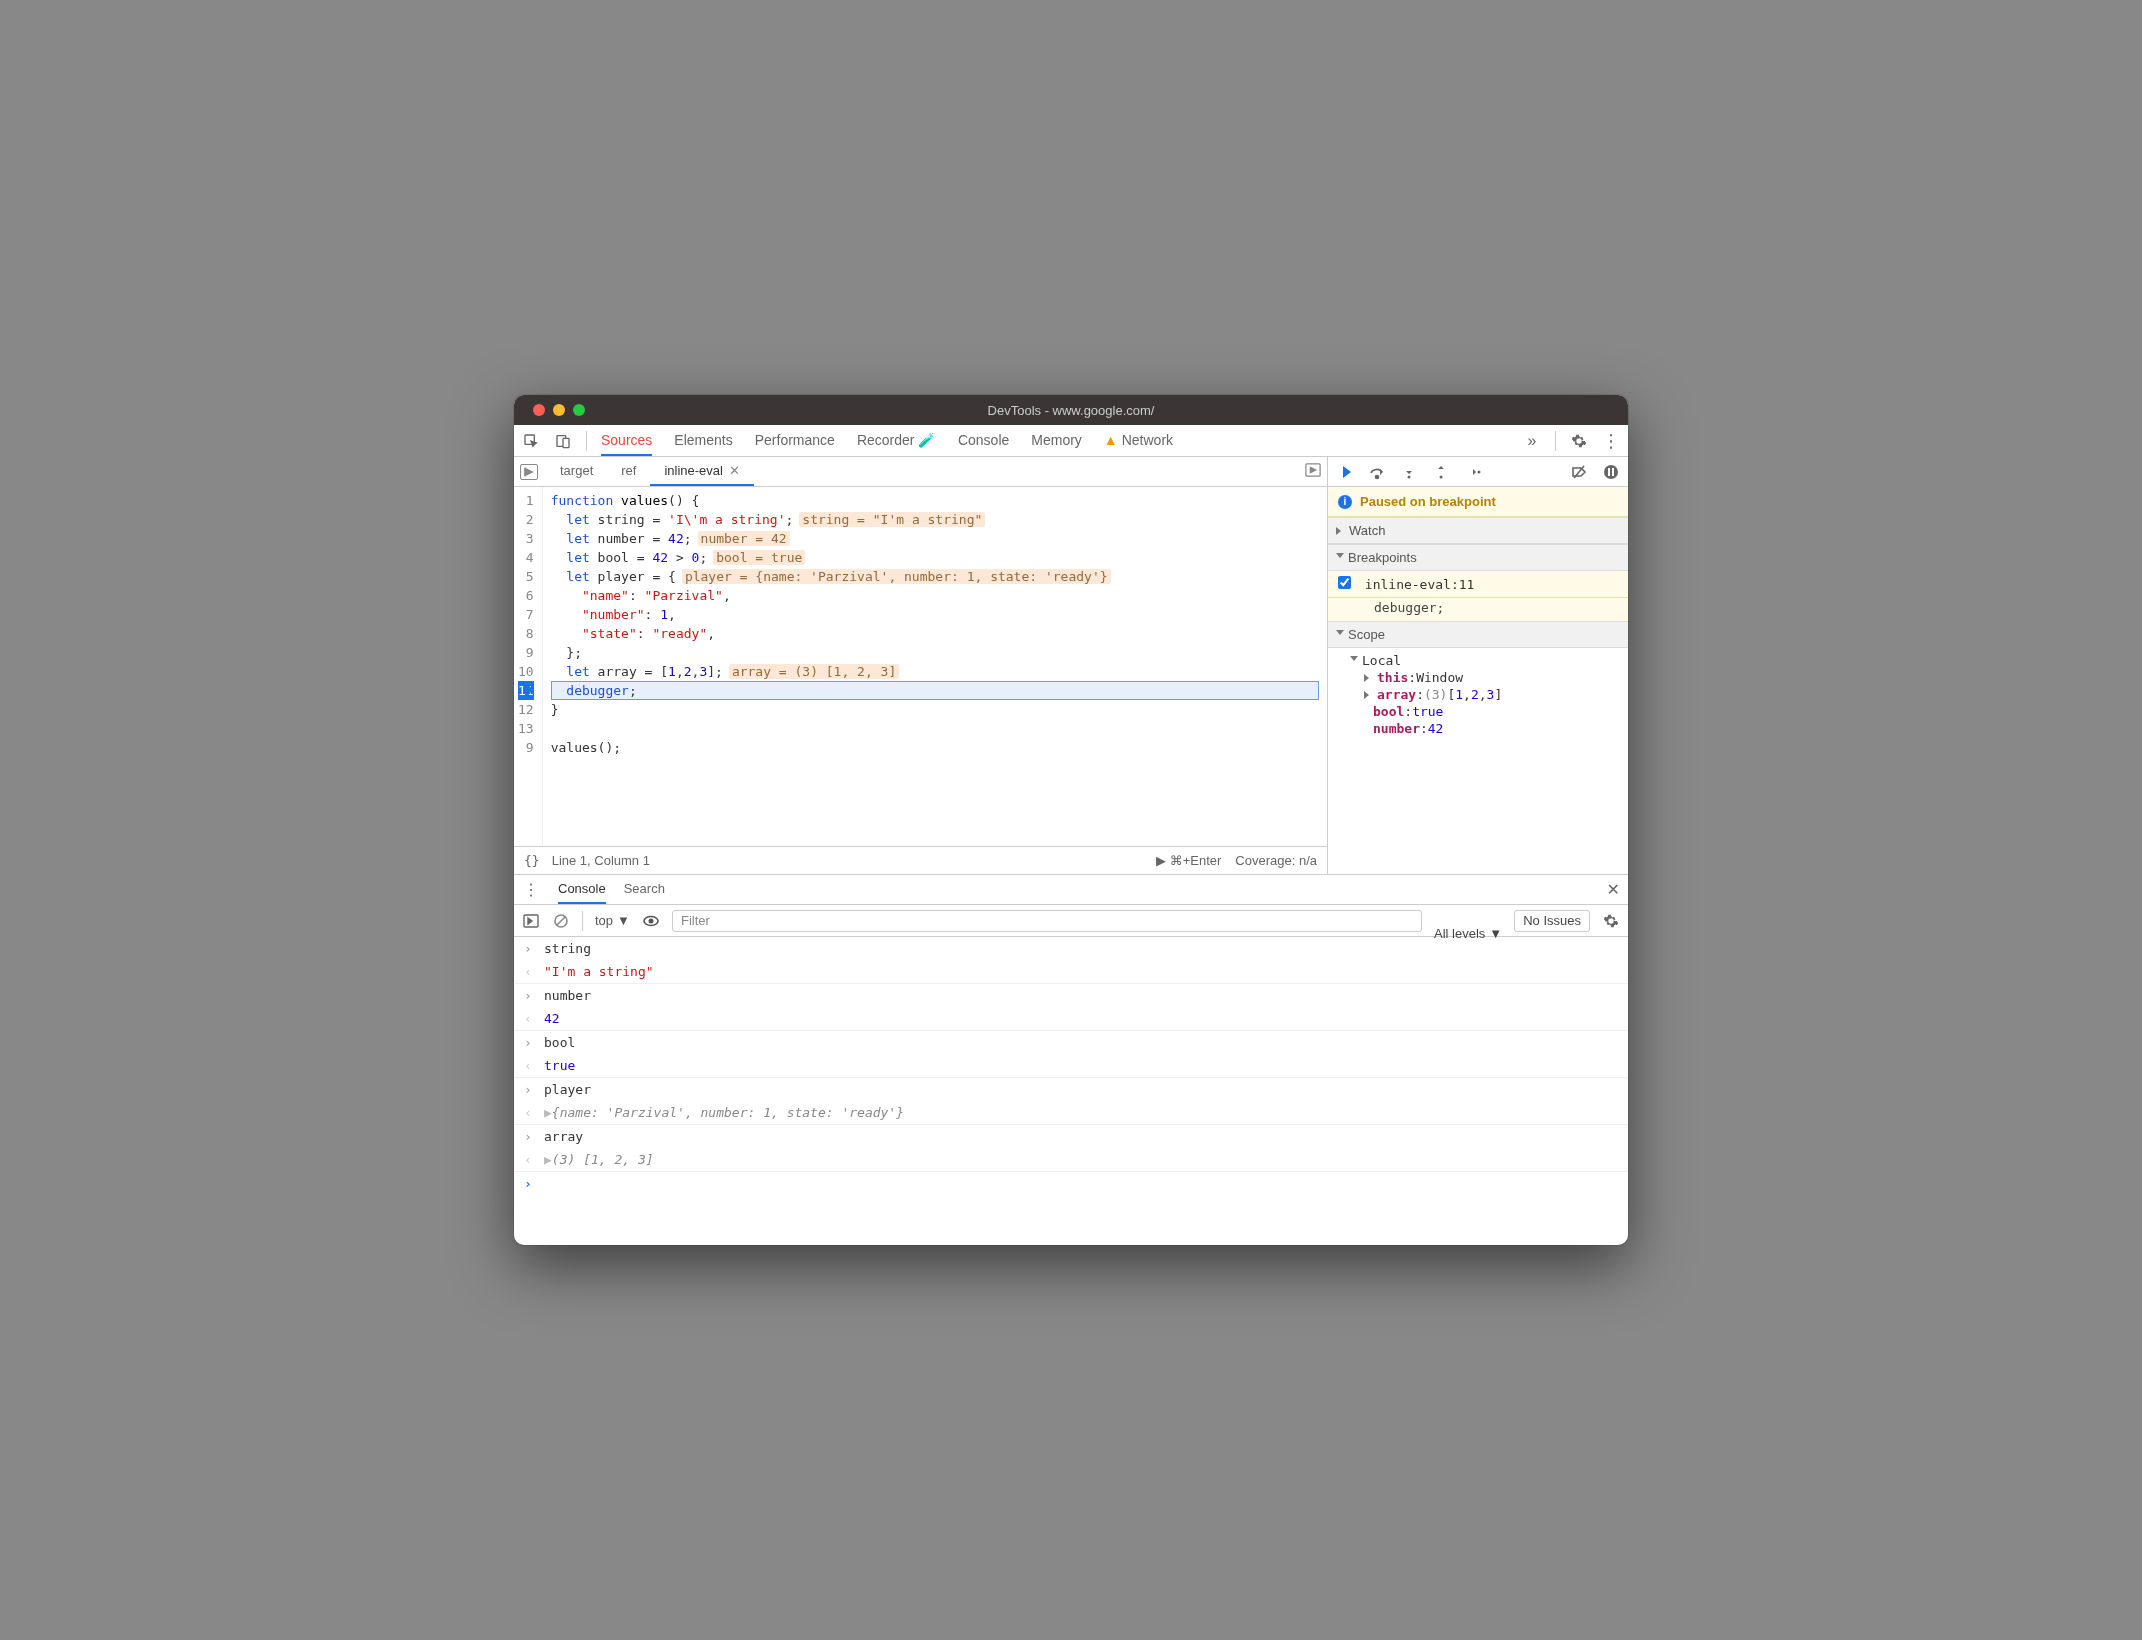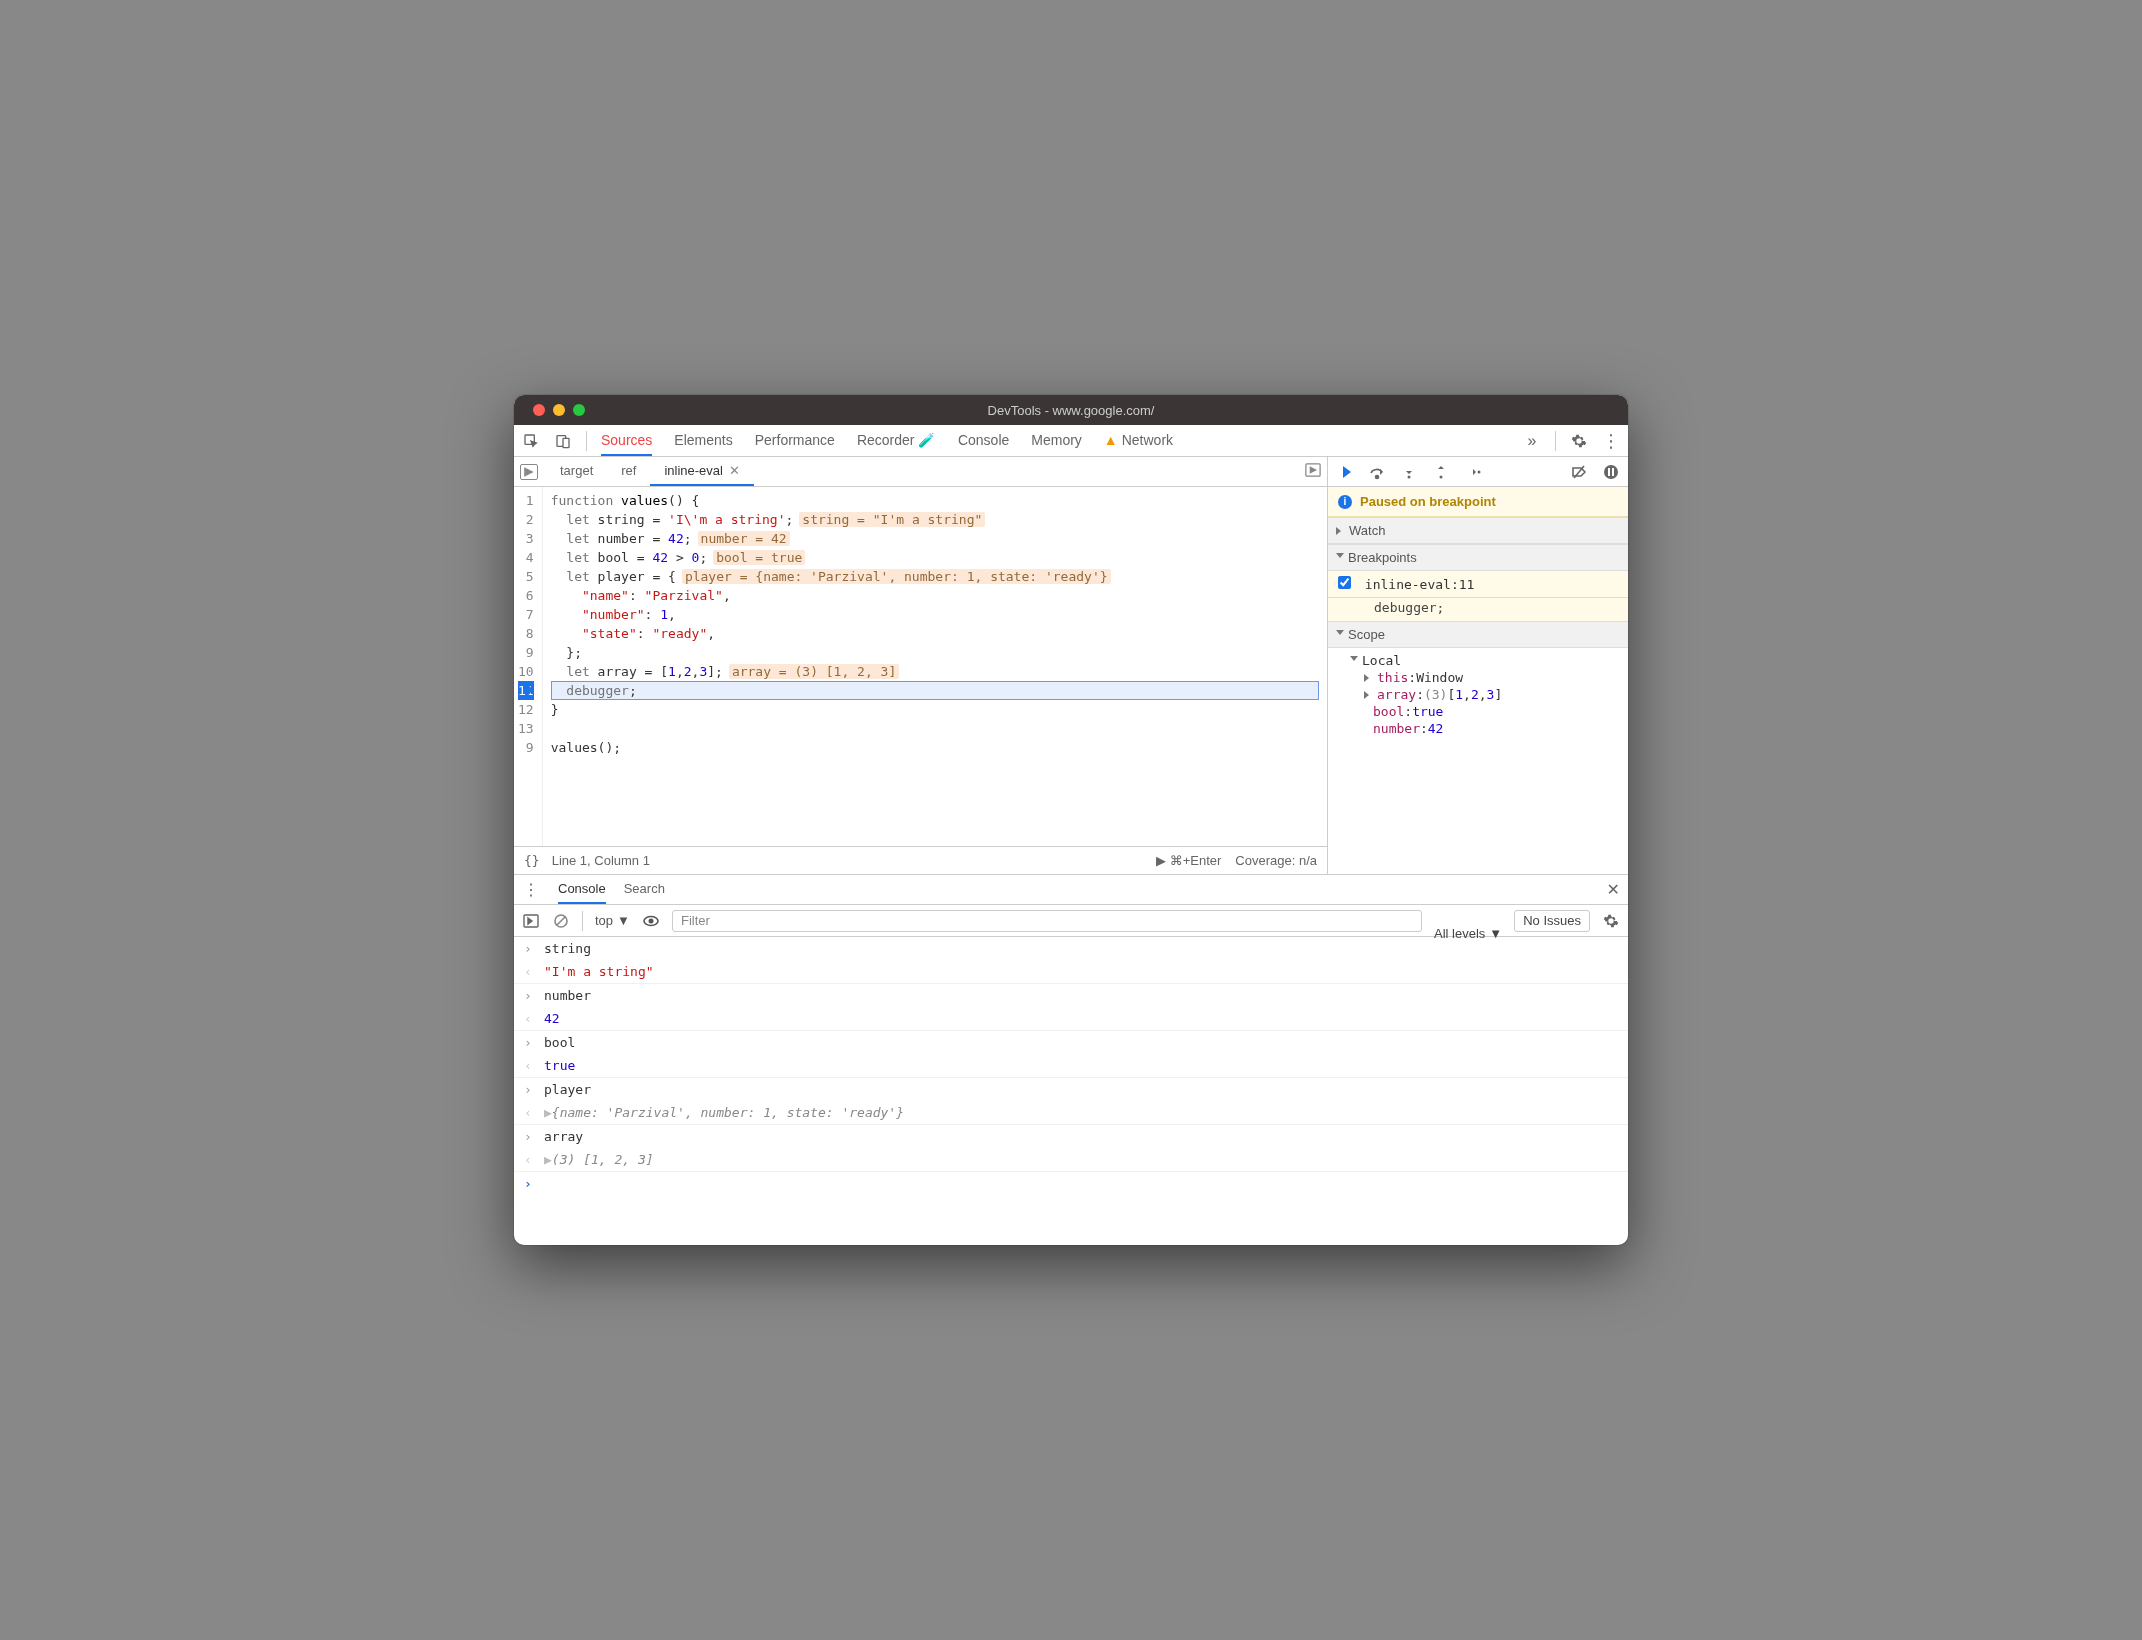"function" .kw { color: #737373 -> #1d4ed8 }
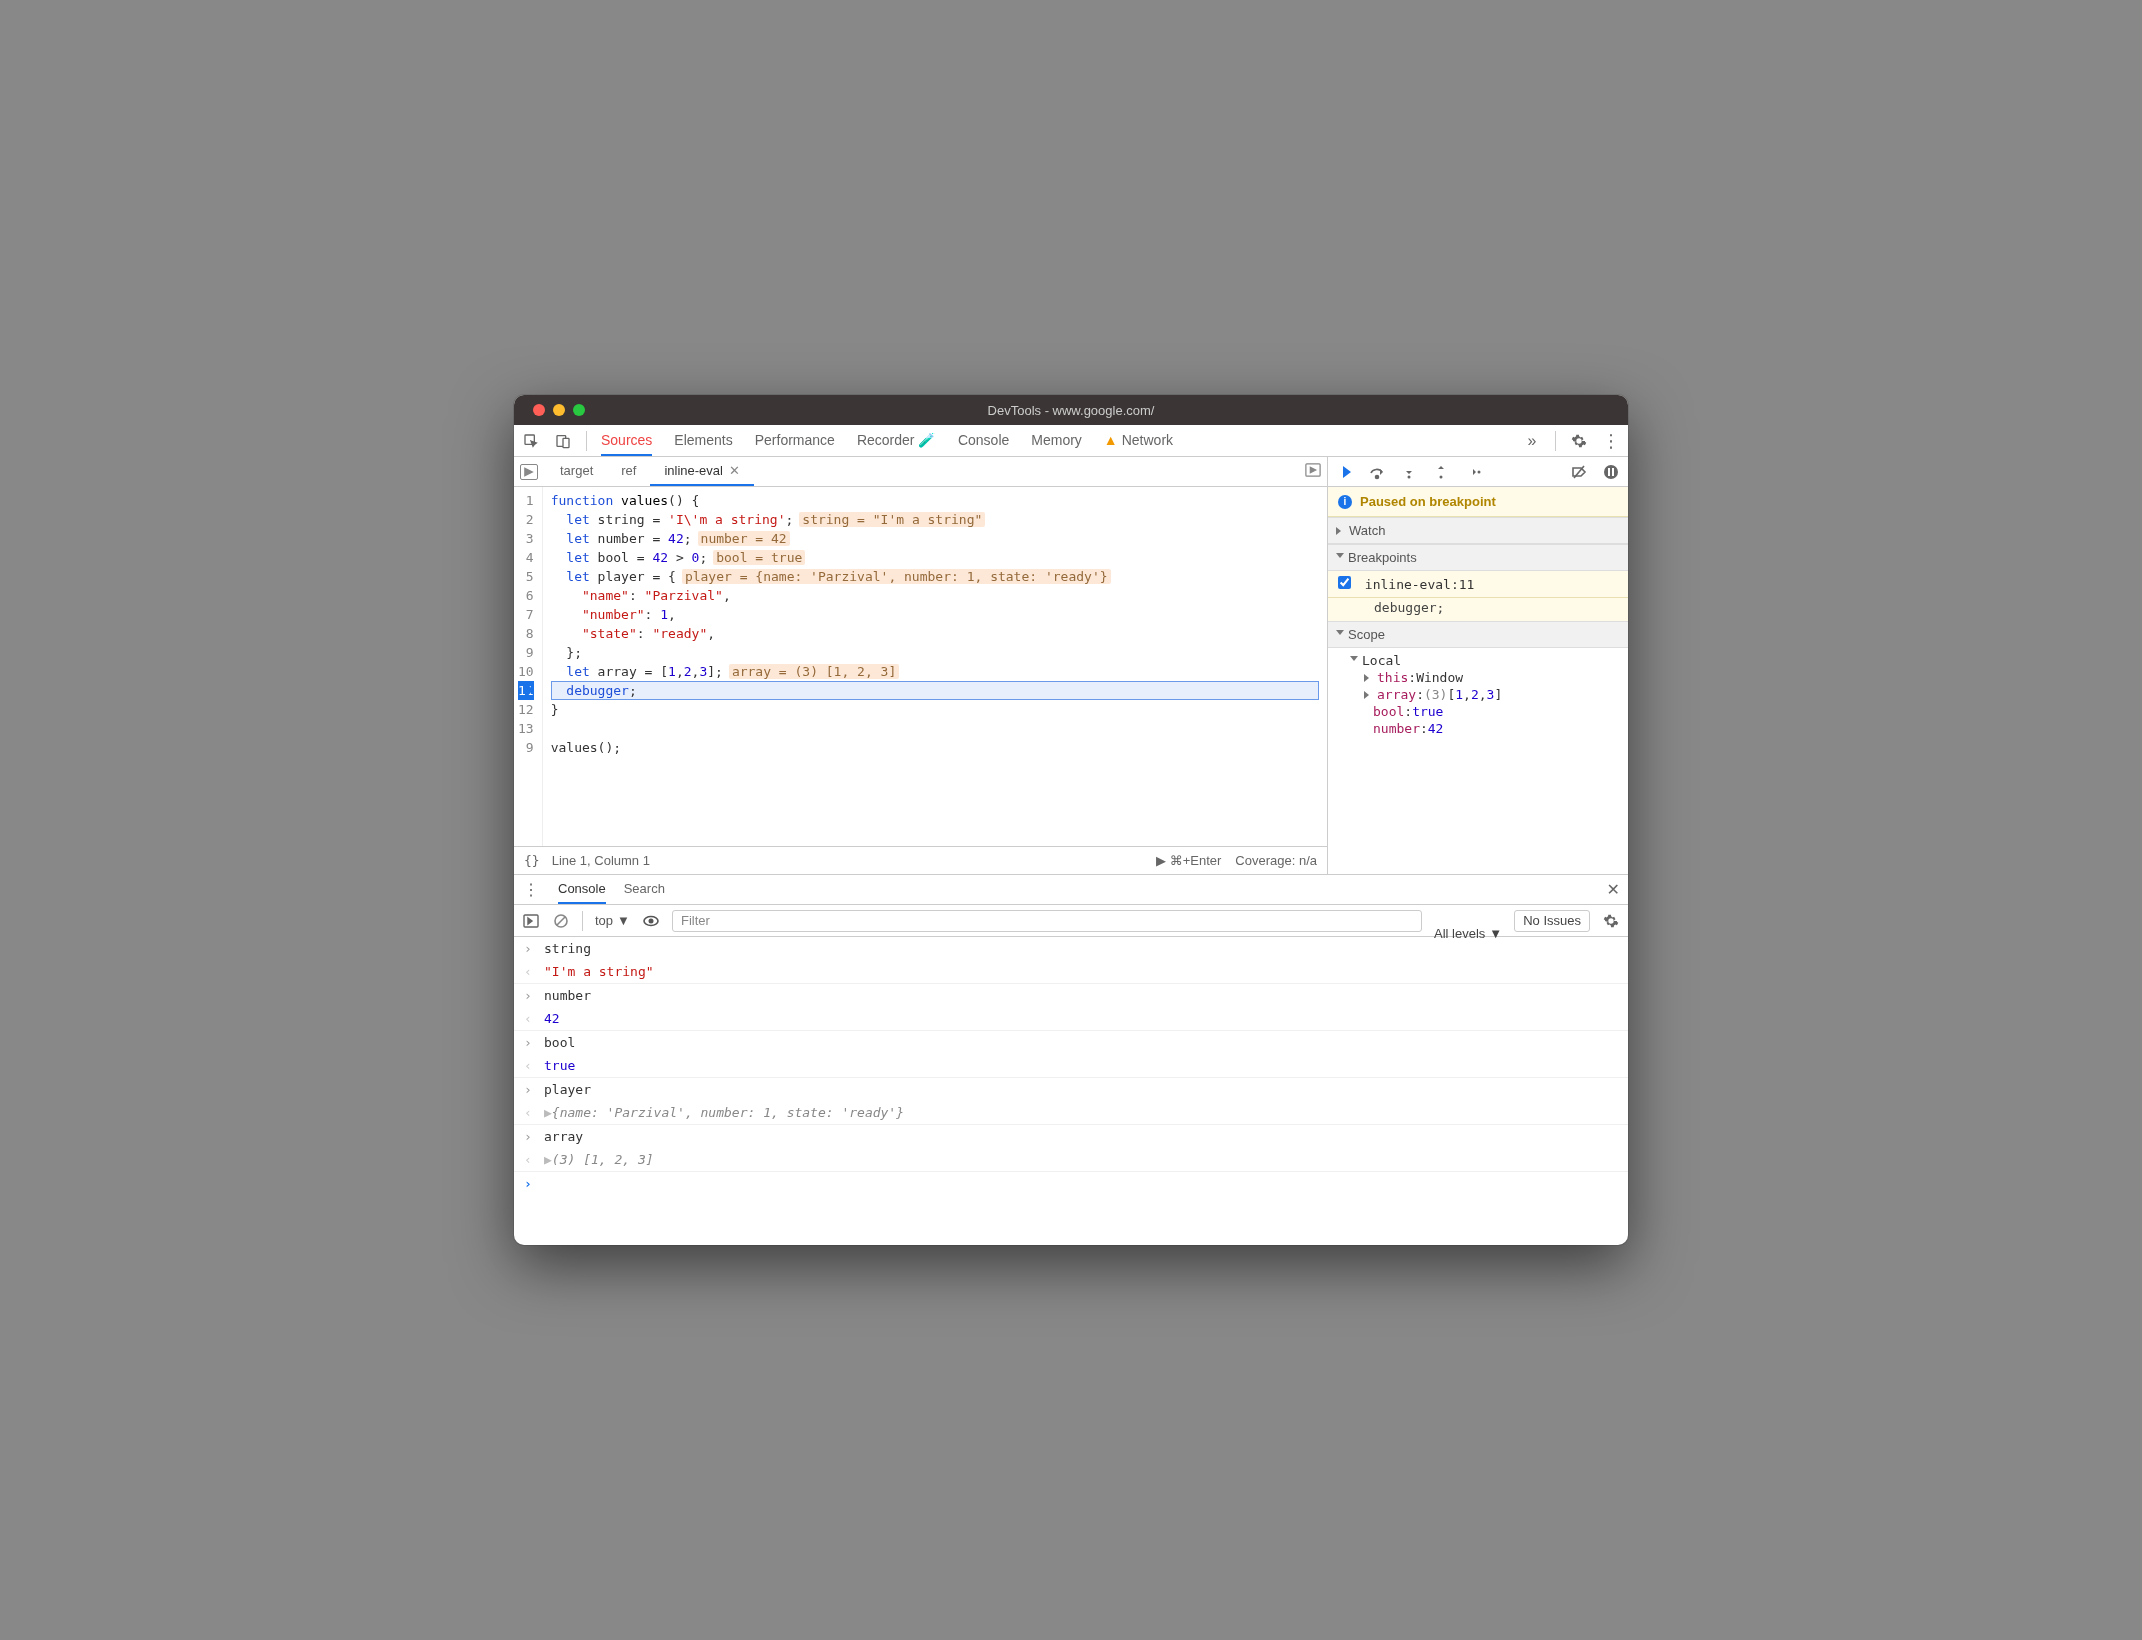"this" .scope-key { font-weight: none -> bold }
